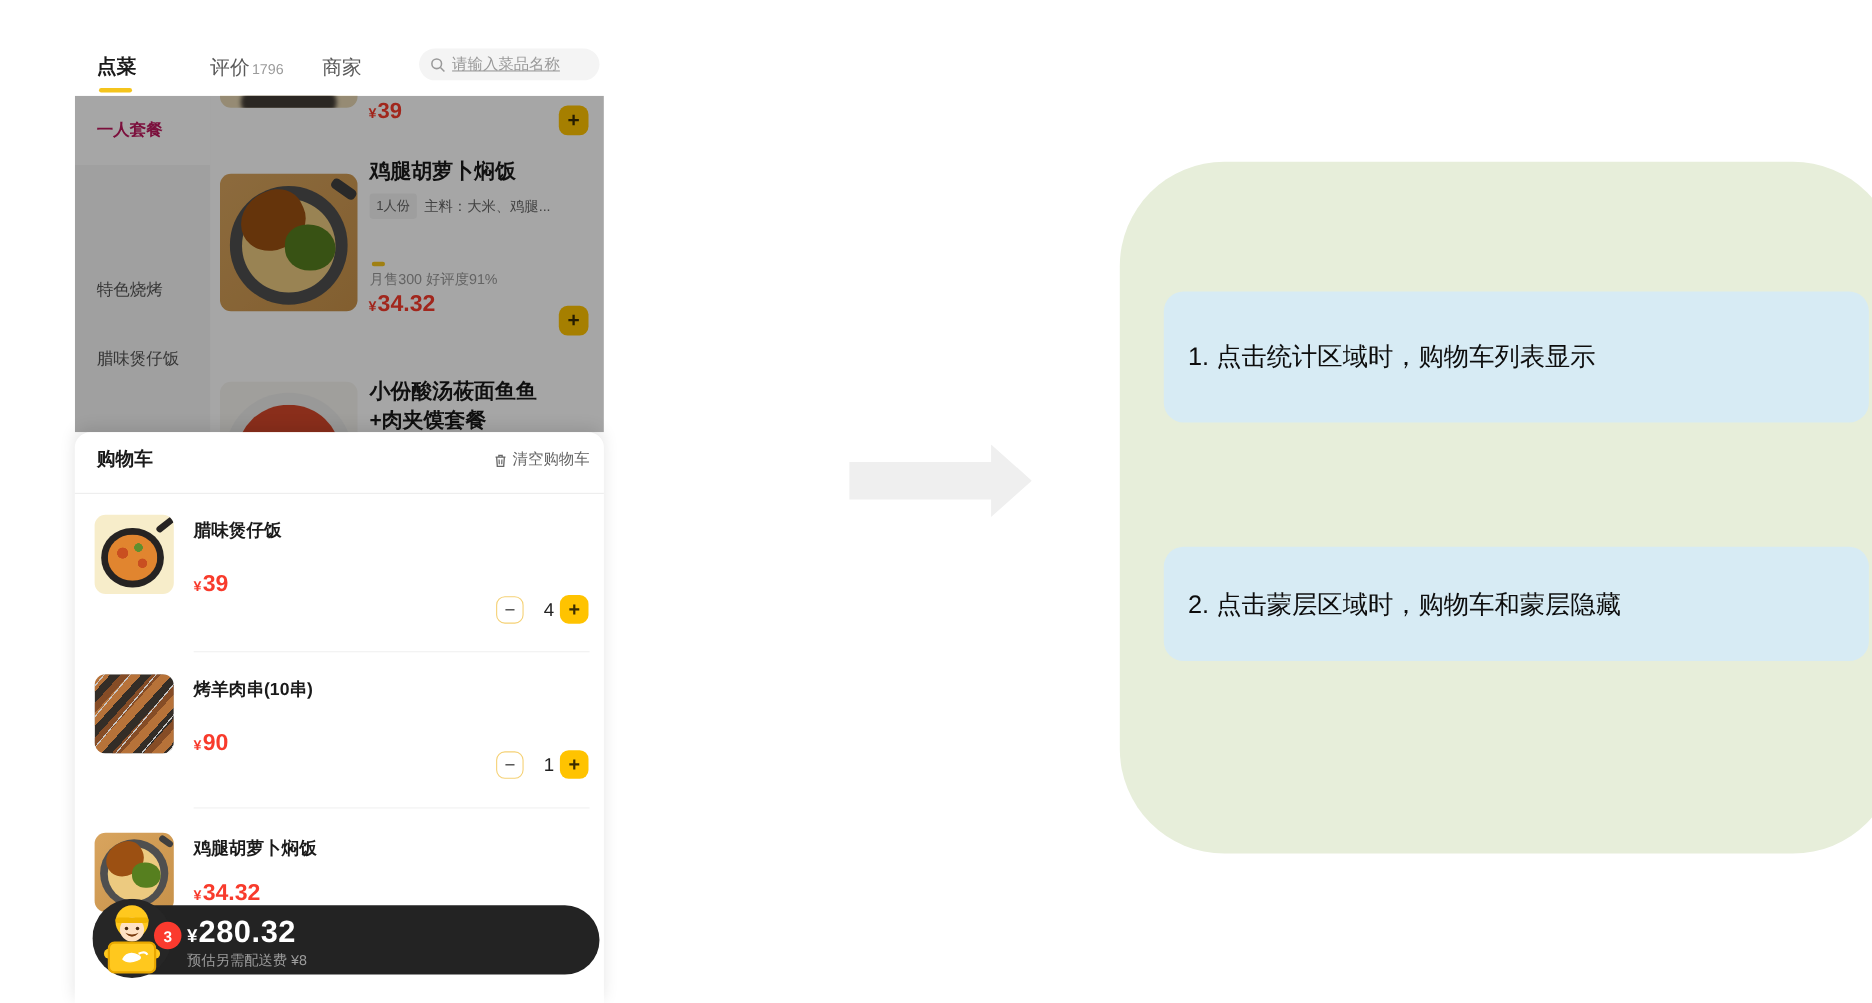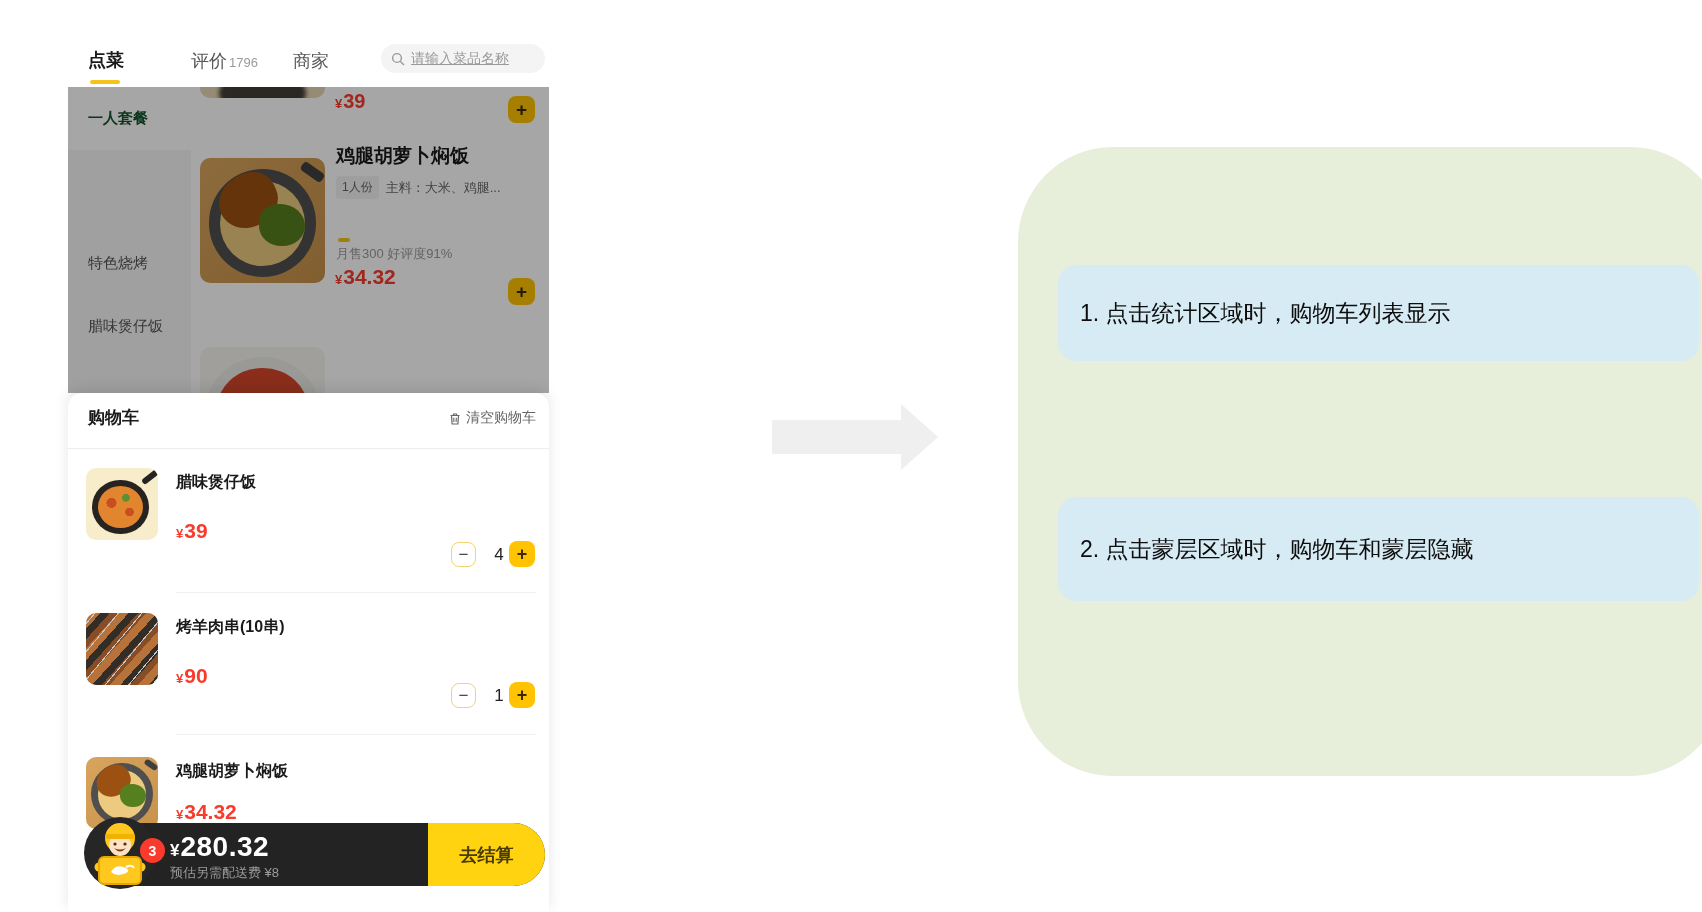"一人套餐" .side-active { color: #14532d -> #be185d }
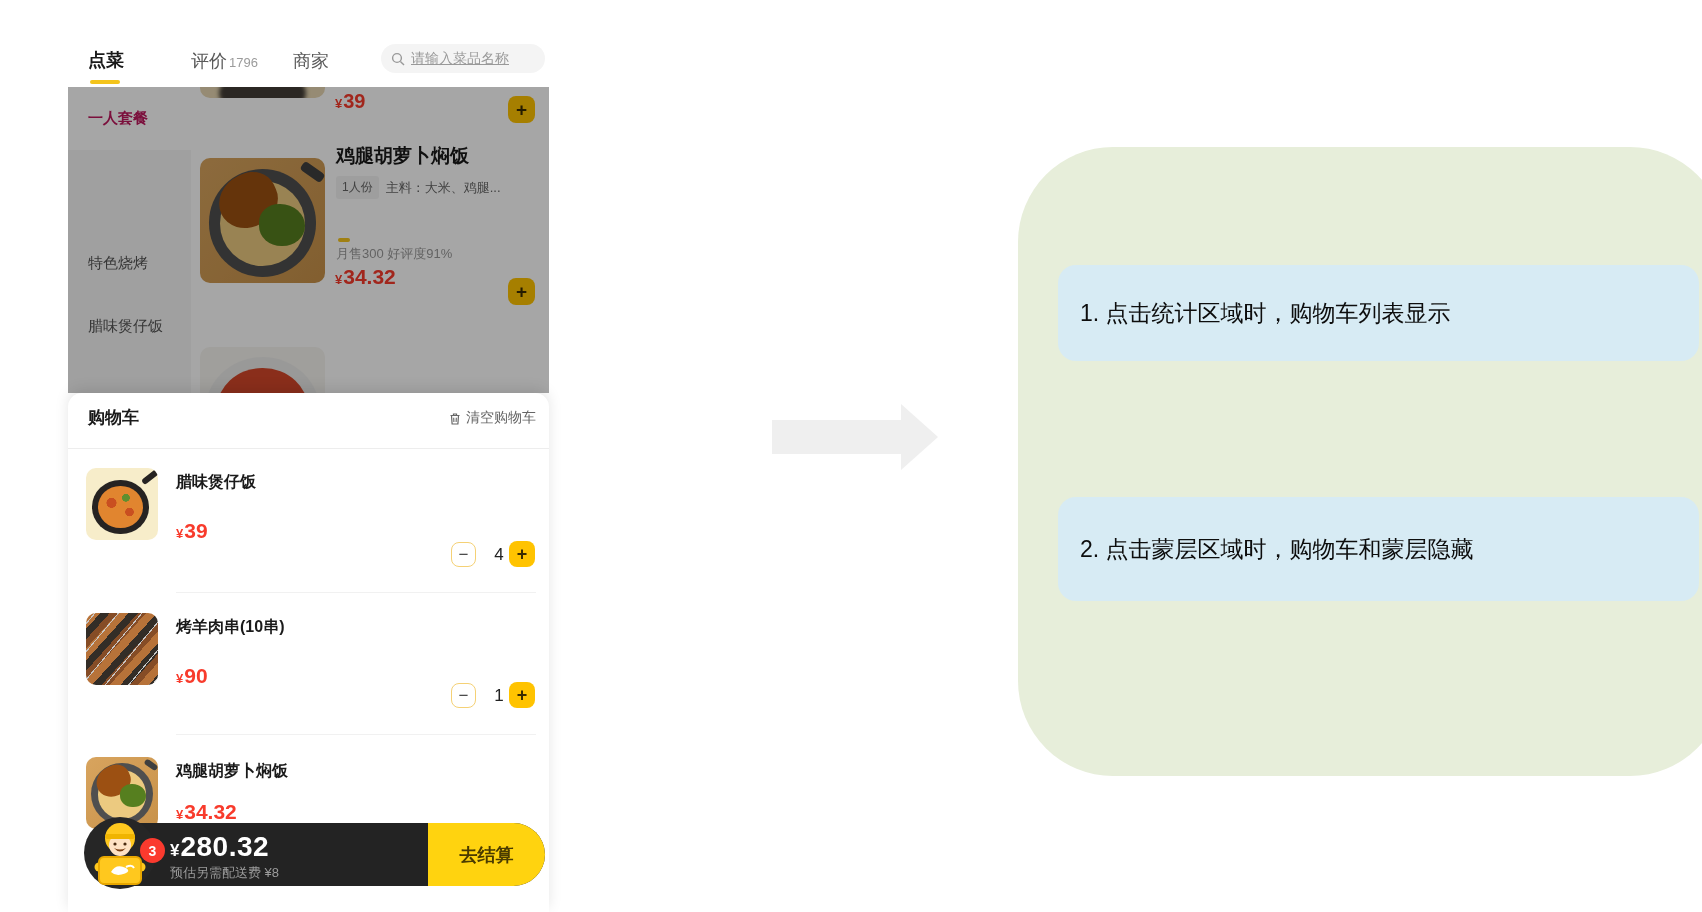"1. 点击统计区域时，购物车列表显示" .note1 { height: 96px -> 119px }
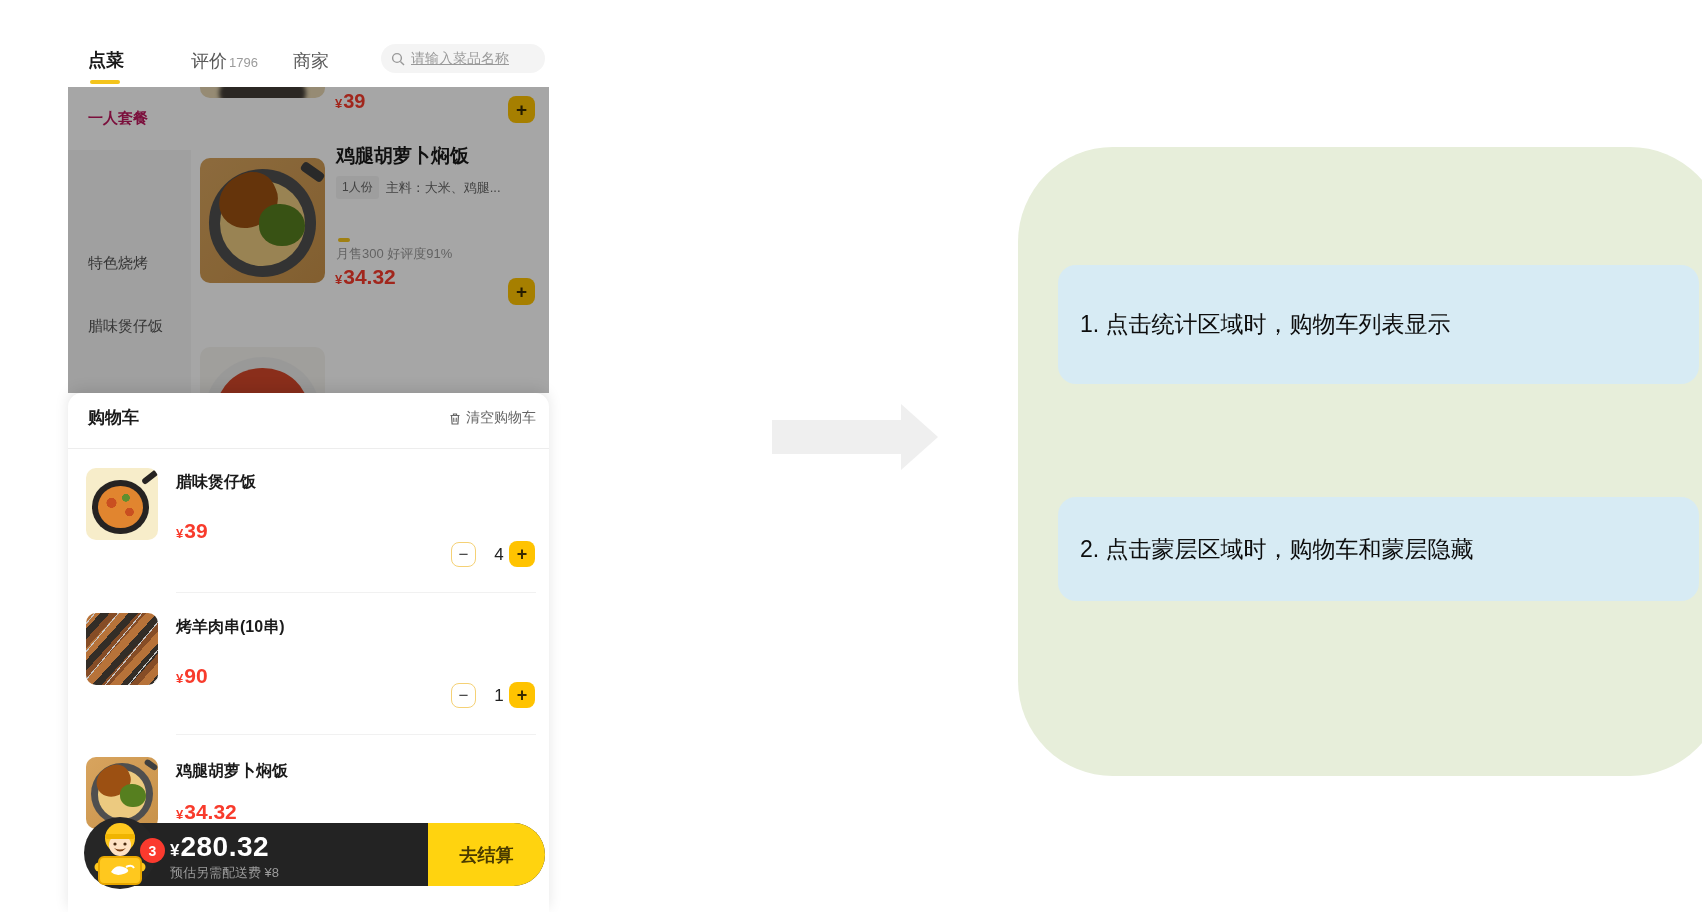"小份酸汤莜面鱼鱼" div.mtitle { html: none -> <div><span>小份酸汤莜面鱼鱼</span><br><span>+肉夹馍套餐</span></div> }
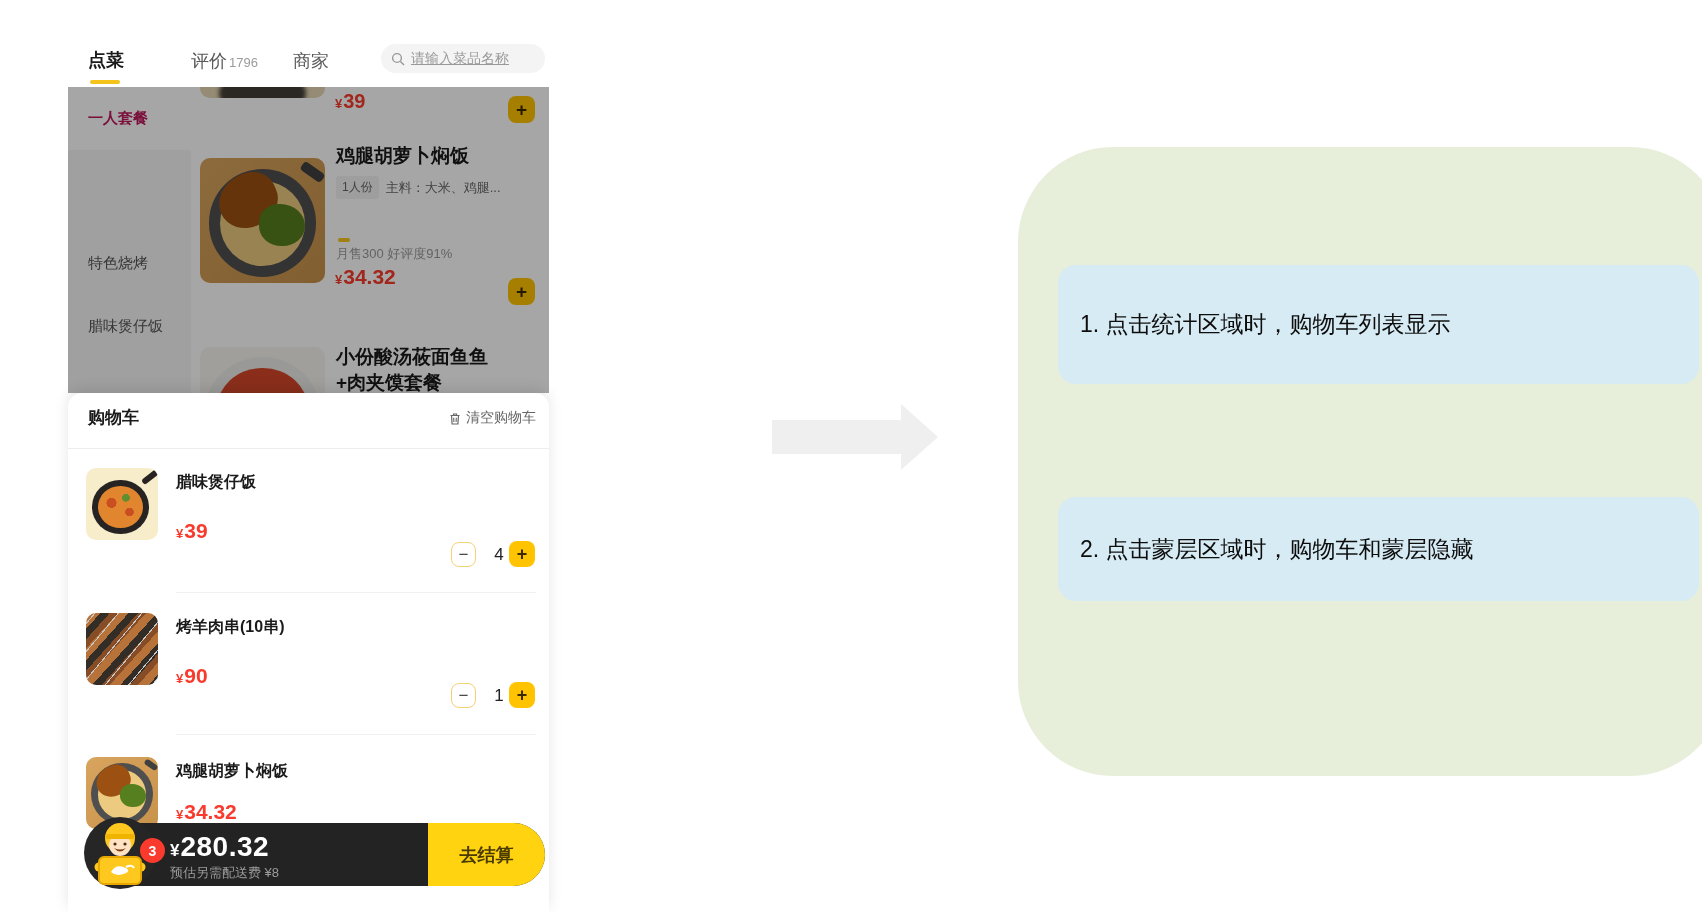"去结算" div.checkout-btn { html: <div>去结算</div> -> none }
